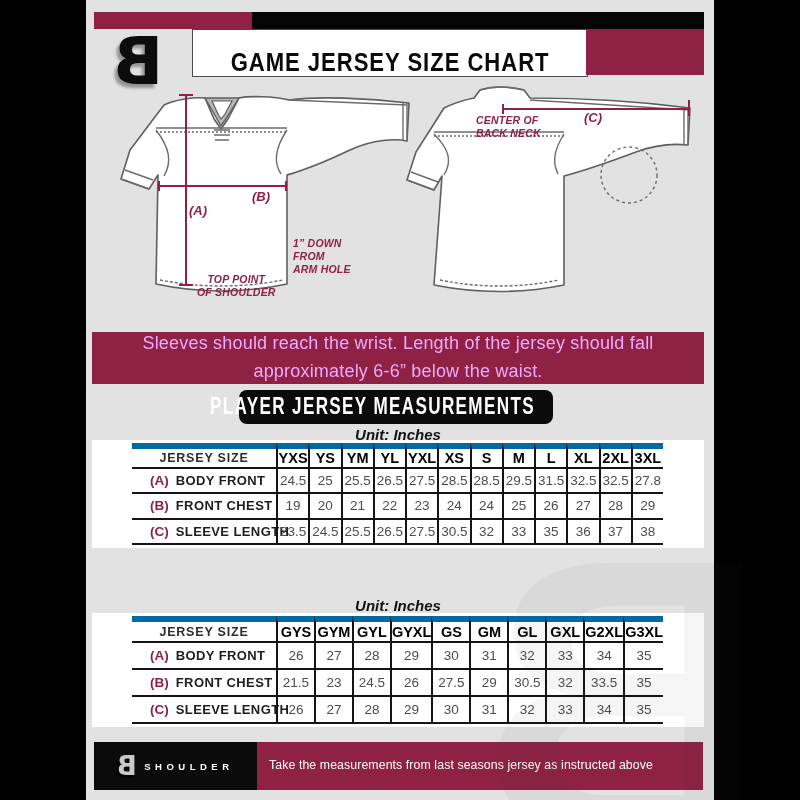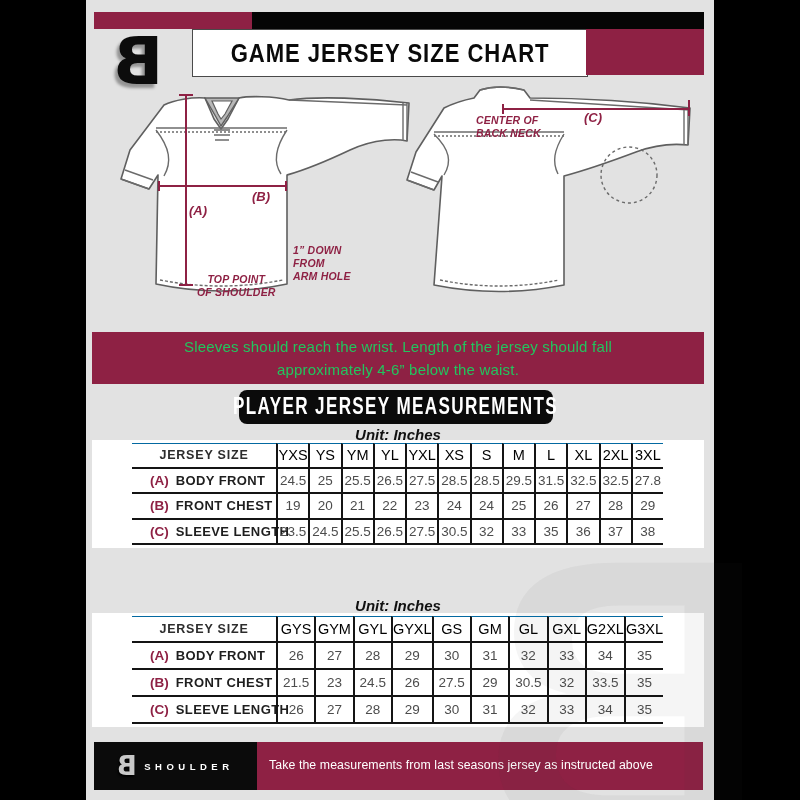"GAME JERSEY SIZE CHART" .title-box { align-items: center -> flex-end }
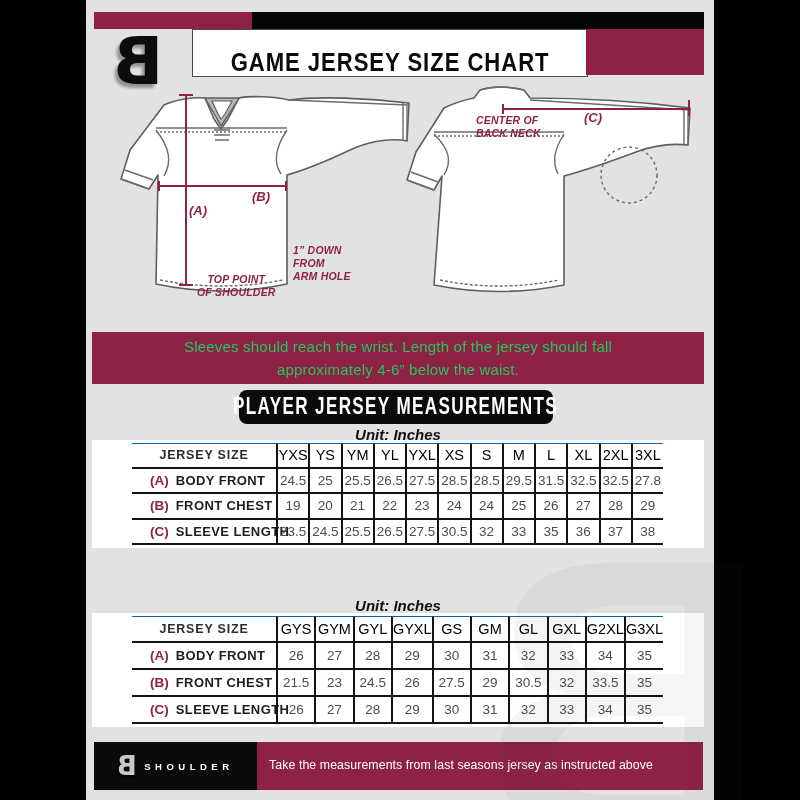"1” DOWN" div.abs { top: 196px -> 189px }
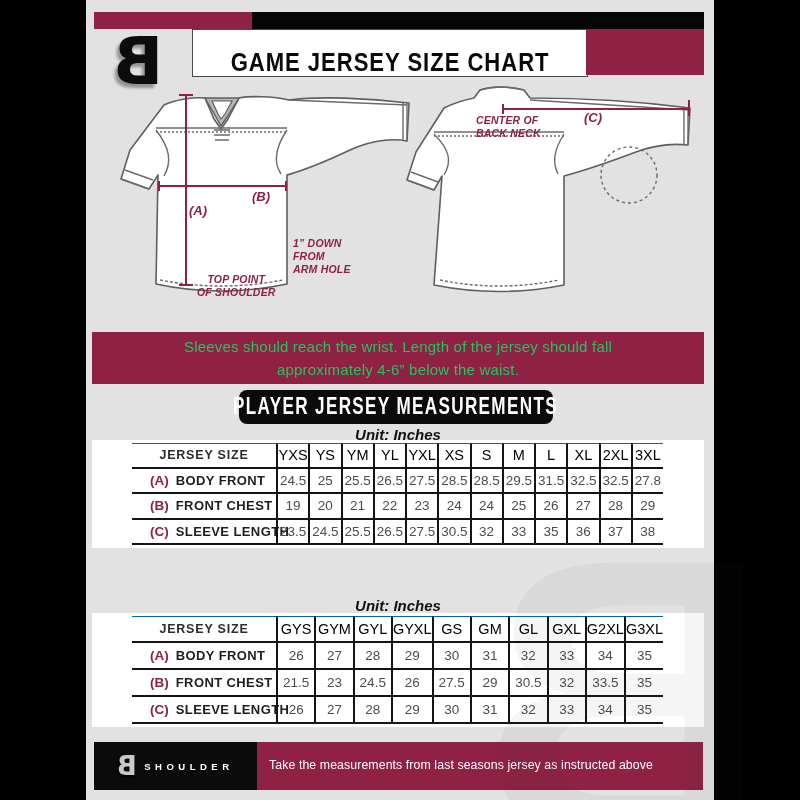"Sleeves should reach the wrist." .notice div { color: #22c55e -> #f0abfc; font-size: 15px -> 18px }
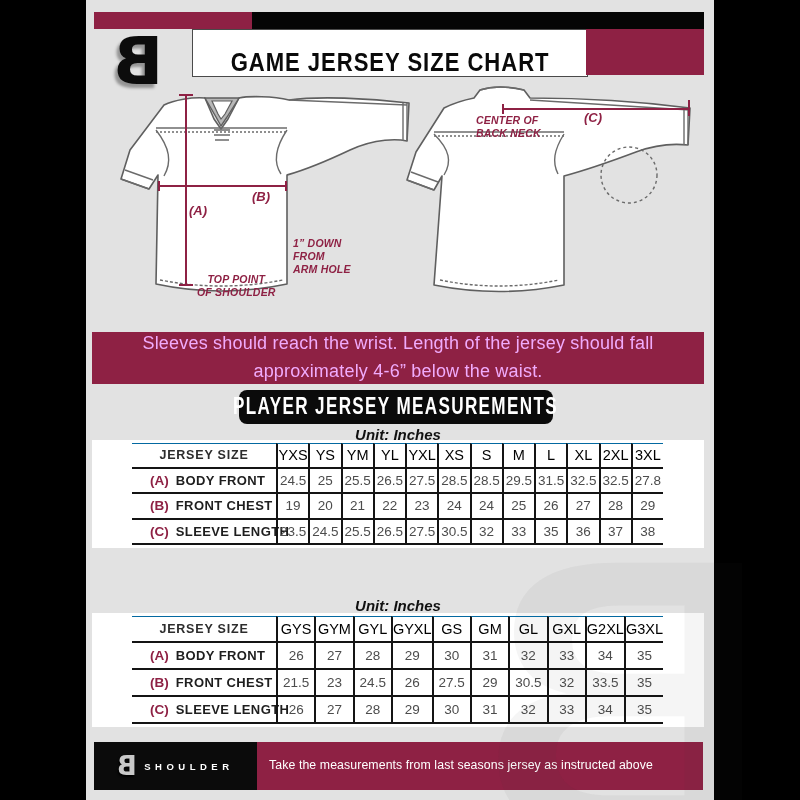"approximately 4-6” below the waist." div { text: 4-6 -> 6-6 }
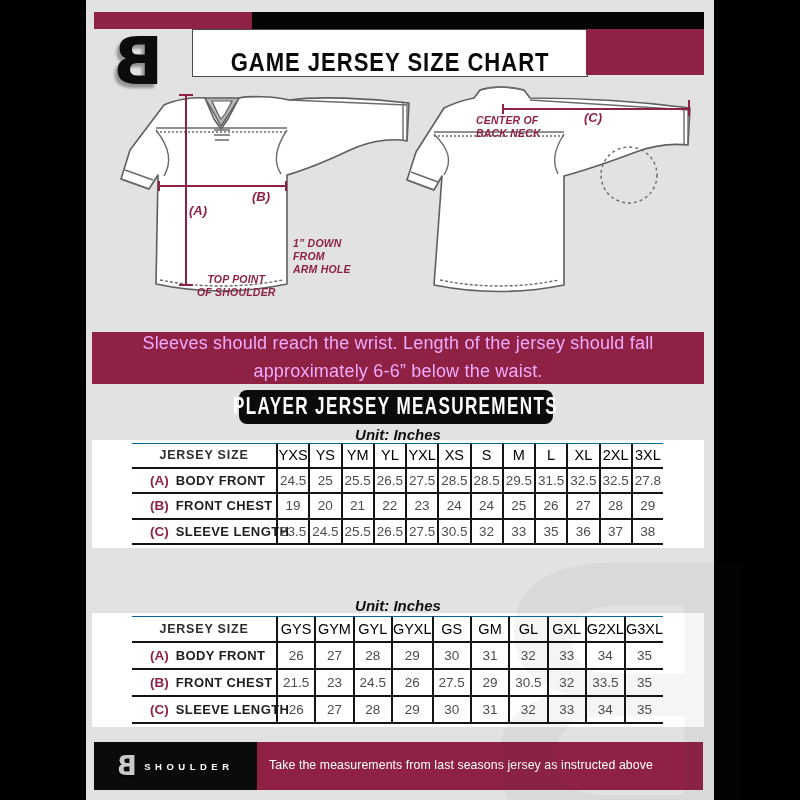"PLAYER JERSEY MEASUREMENTS" .section-banner { justify-content: center -> flex-end }
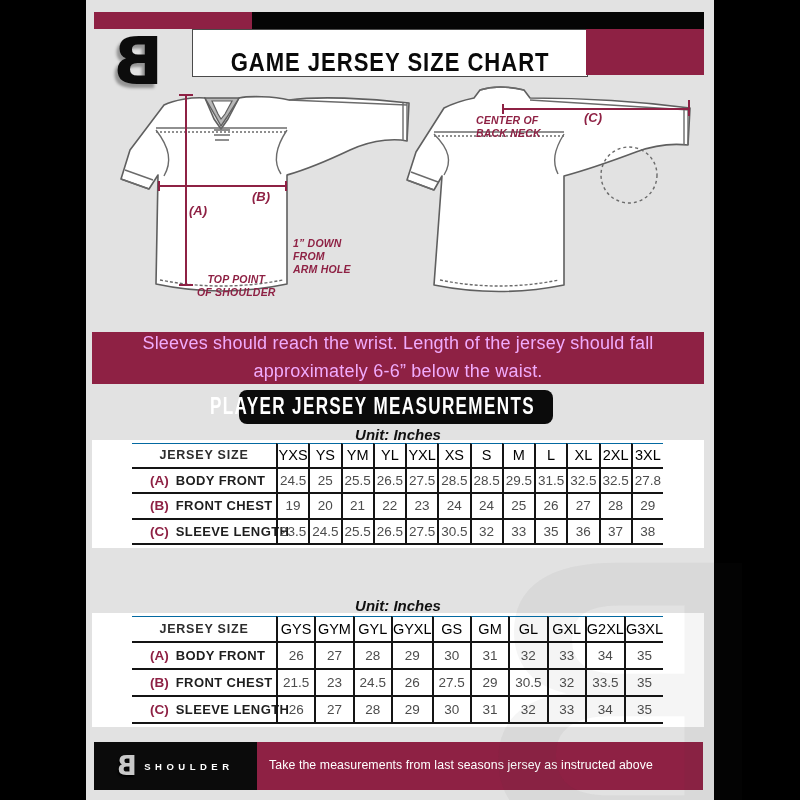"JERSEY SIZE" .cell.corner,.cell.th { border-top: 1px solid #0369a1 -> 6px solid #0369a1 }
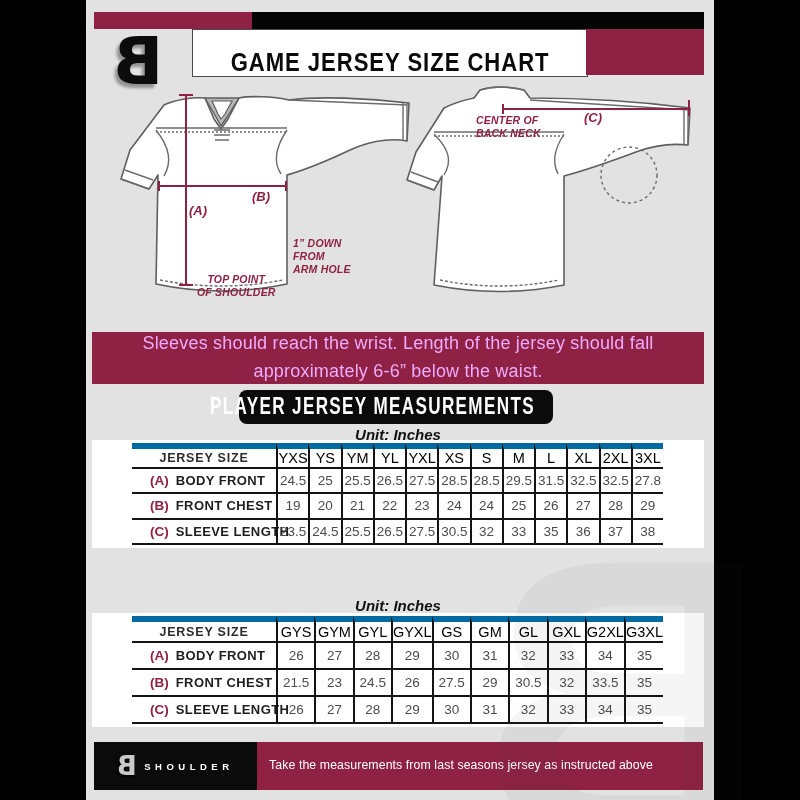"YXS" .cell.th { font-weight: 400 -> 700 }
